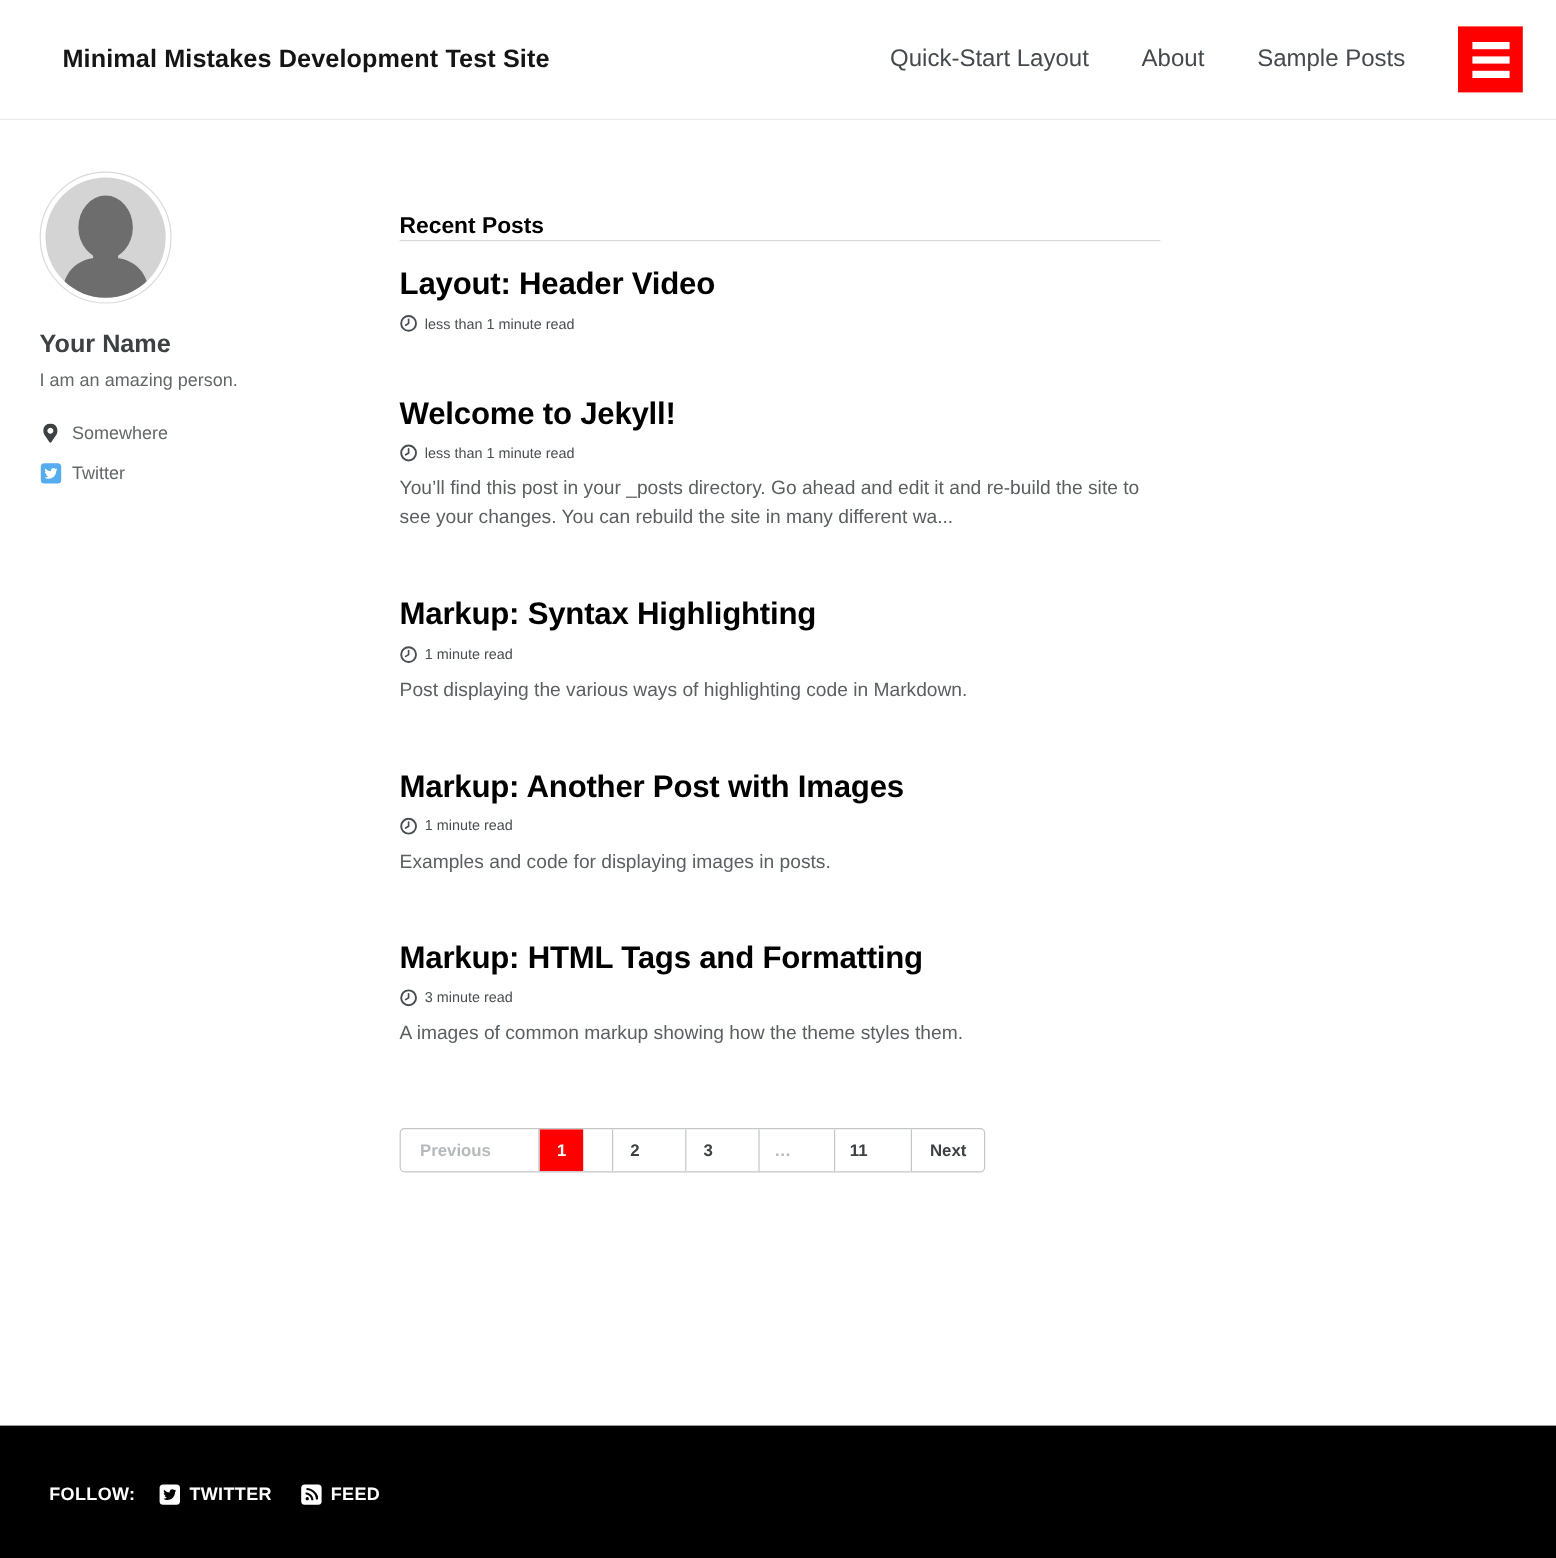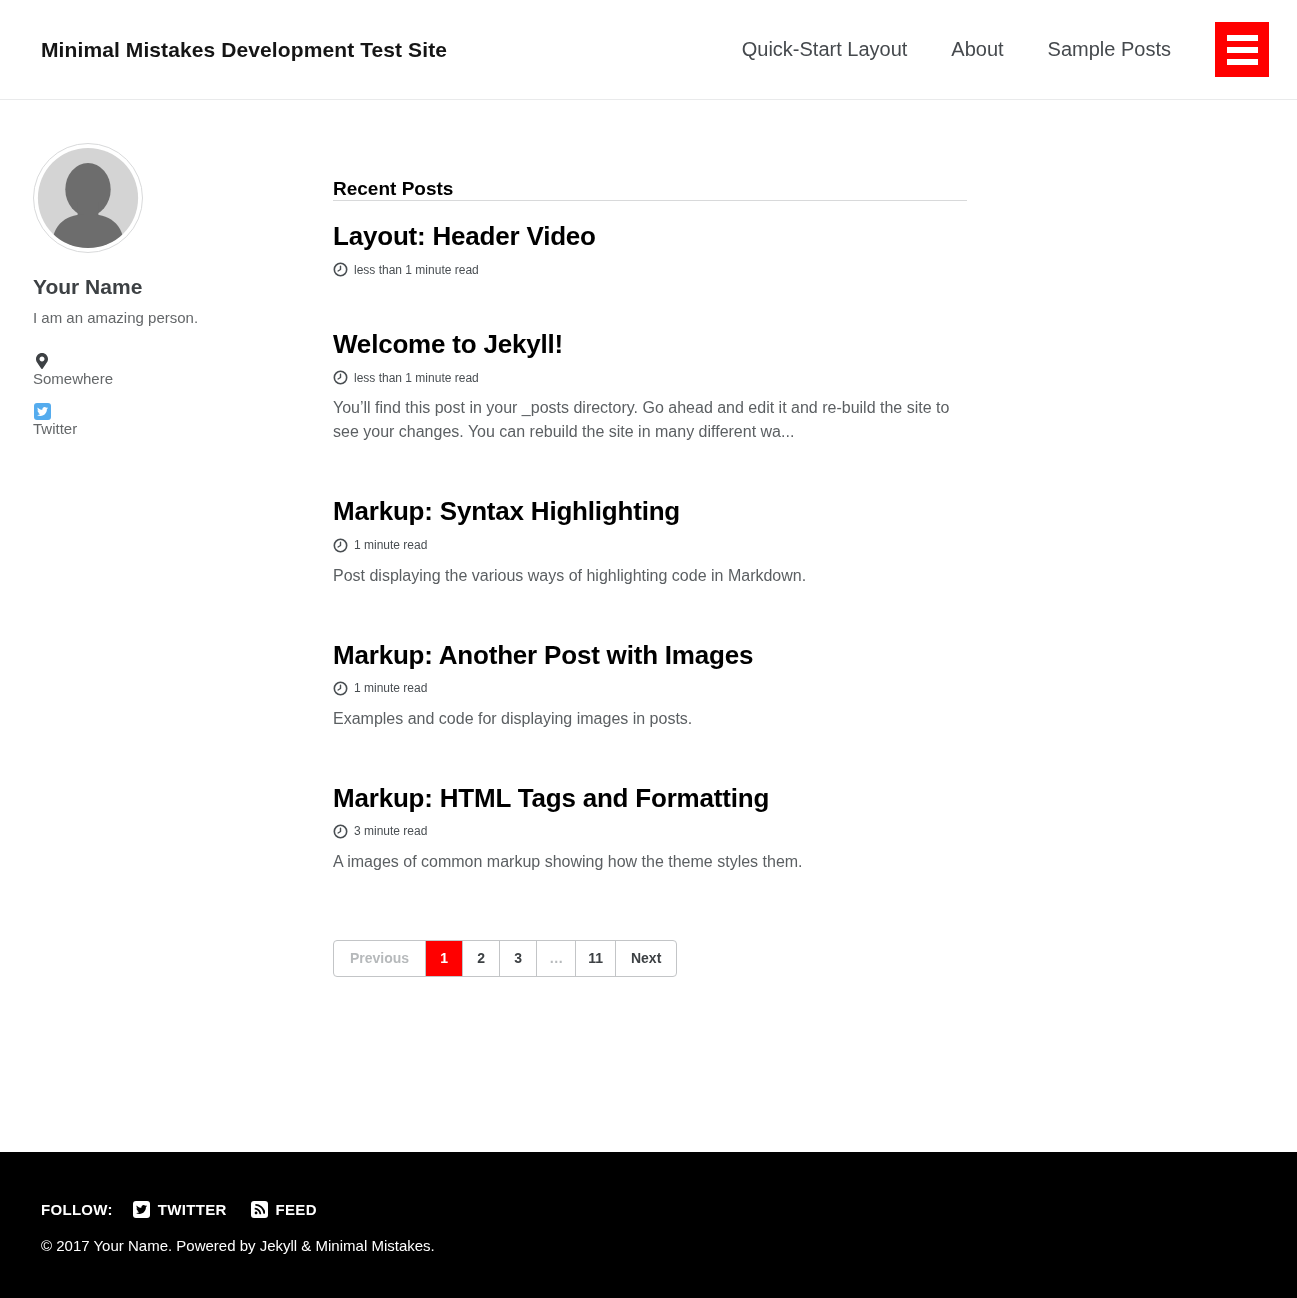"Minimal Mistakes Development Test Site" .masthead-inner { padding: 0 28px 0 41px -> 0 28px 0 52px }
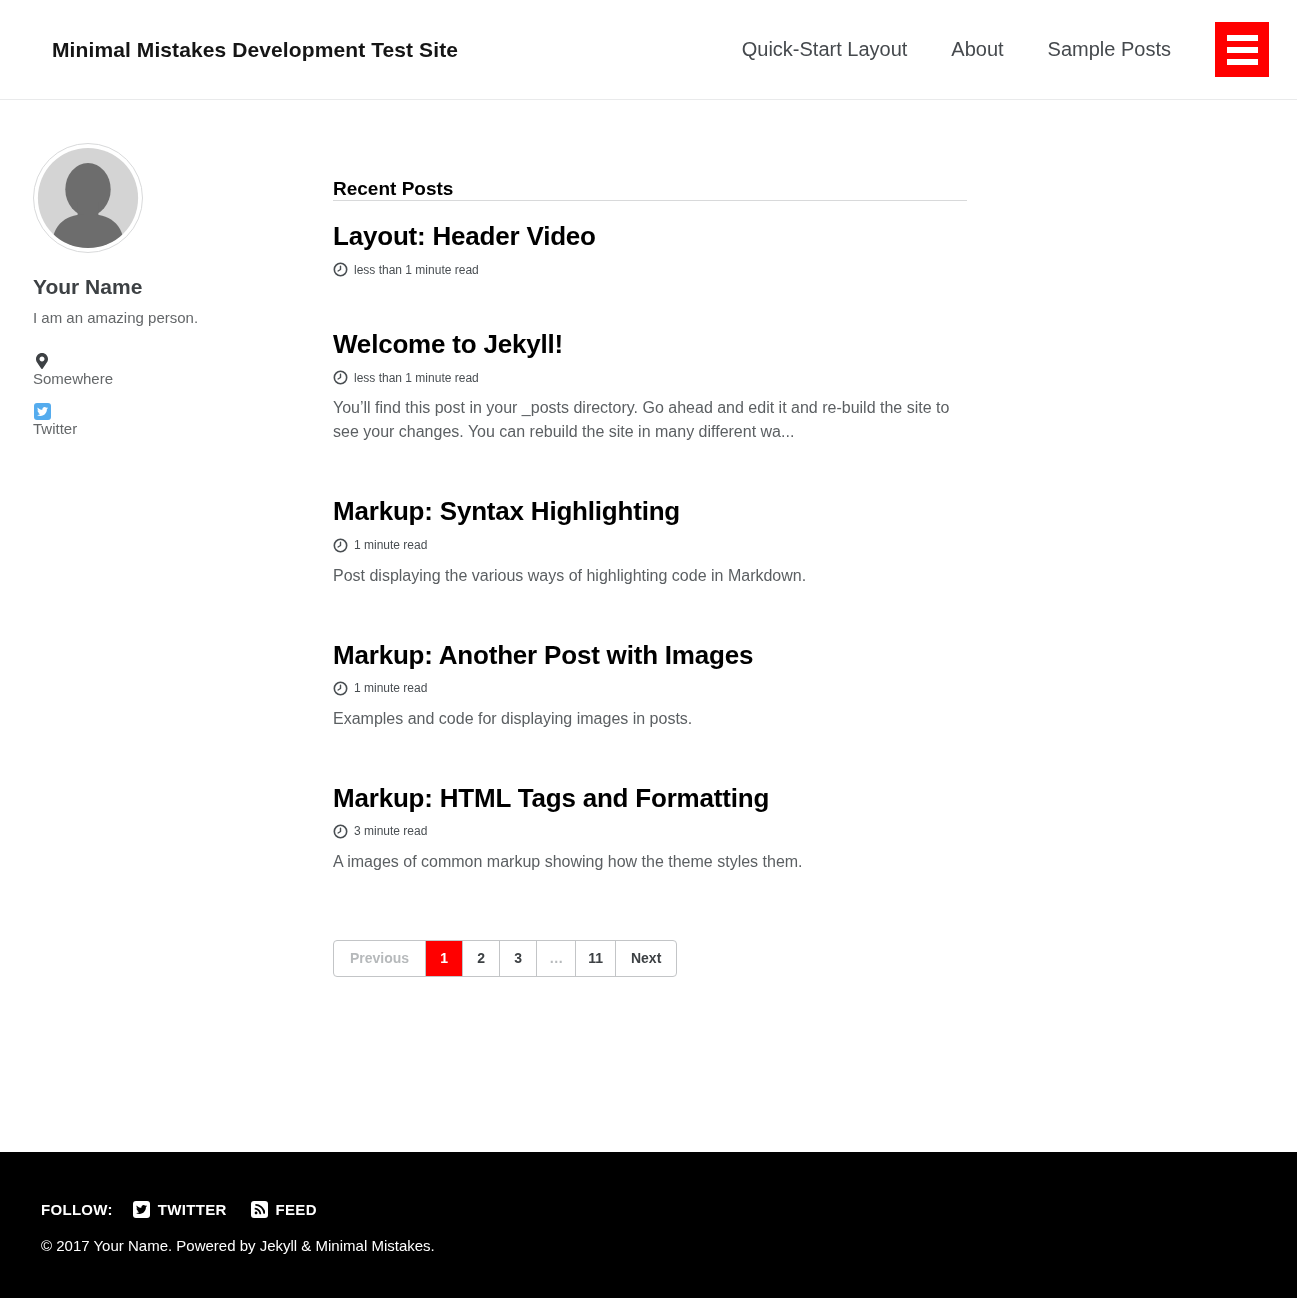"Somewhere" .author-links li { align-items: flex-start -> flex-end; flex-direction: column -> none }
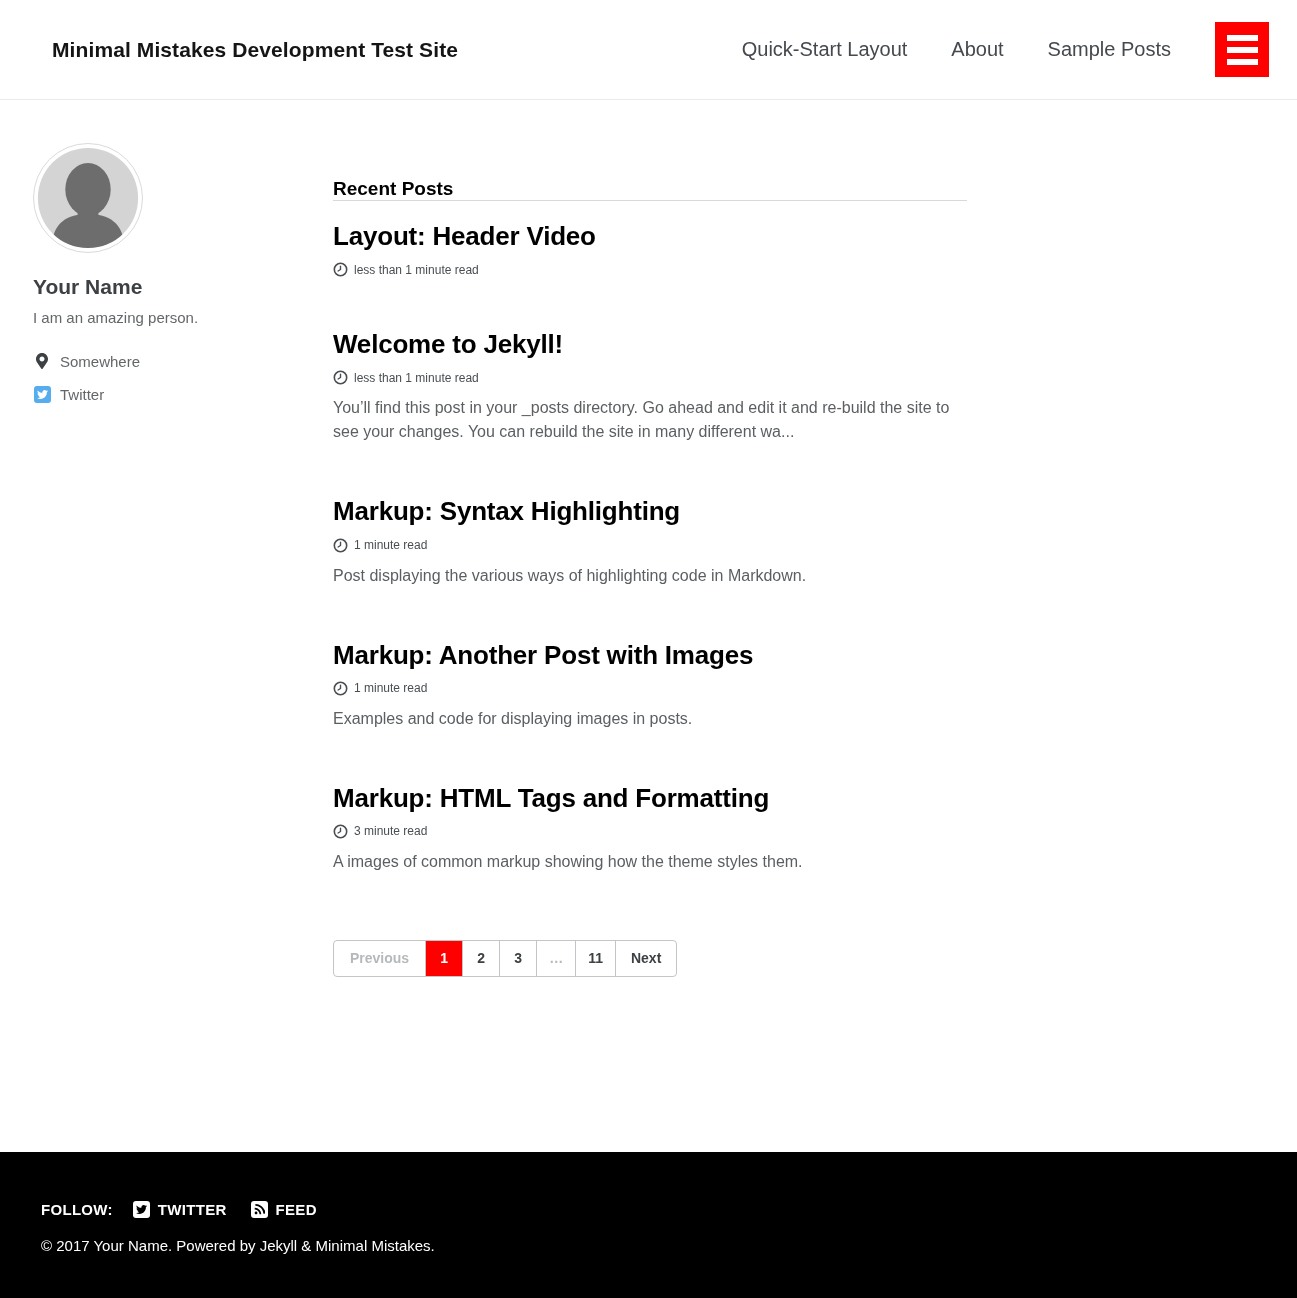"Previous" .pagination { gap: none -> 24px }
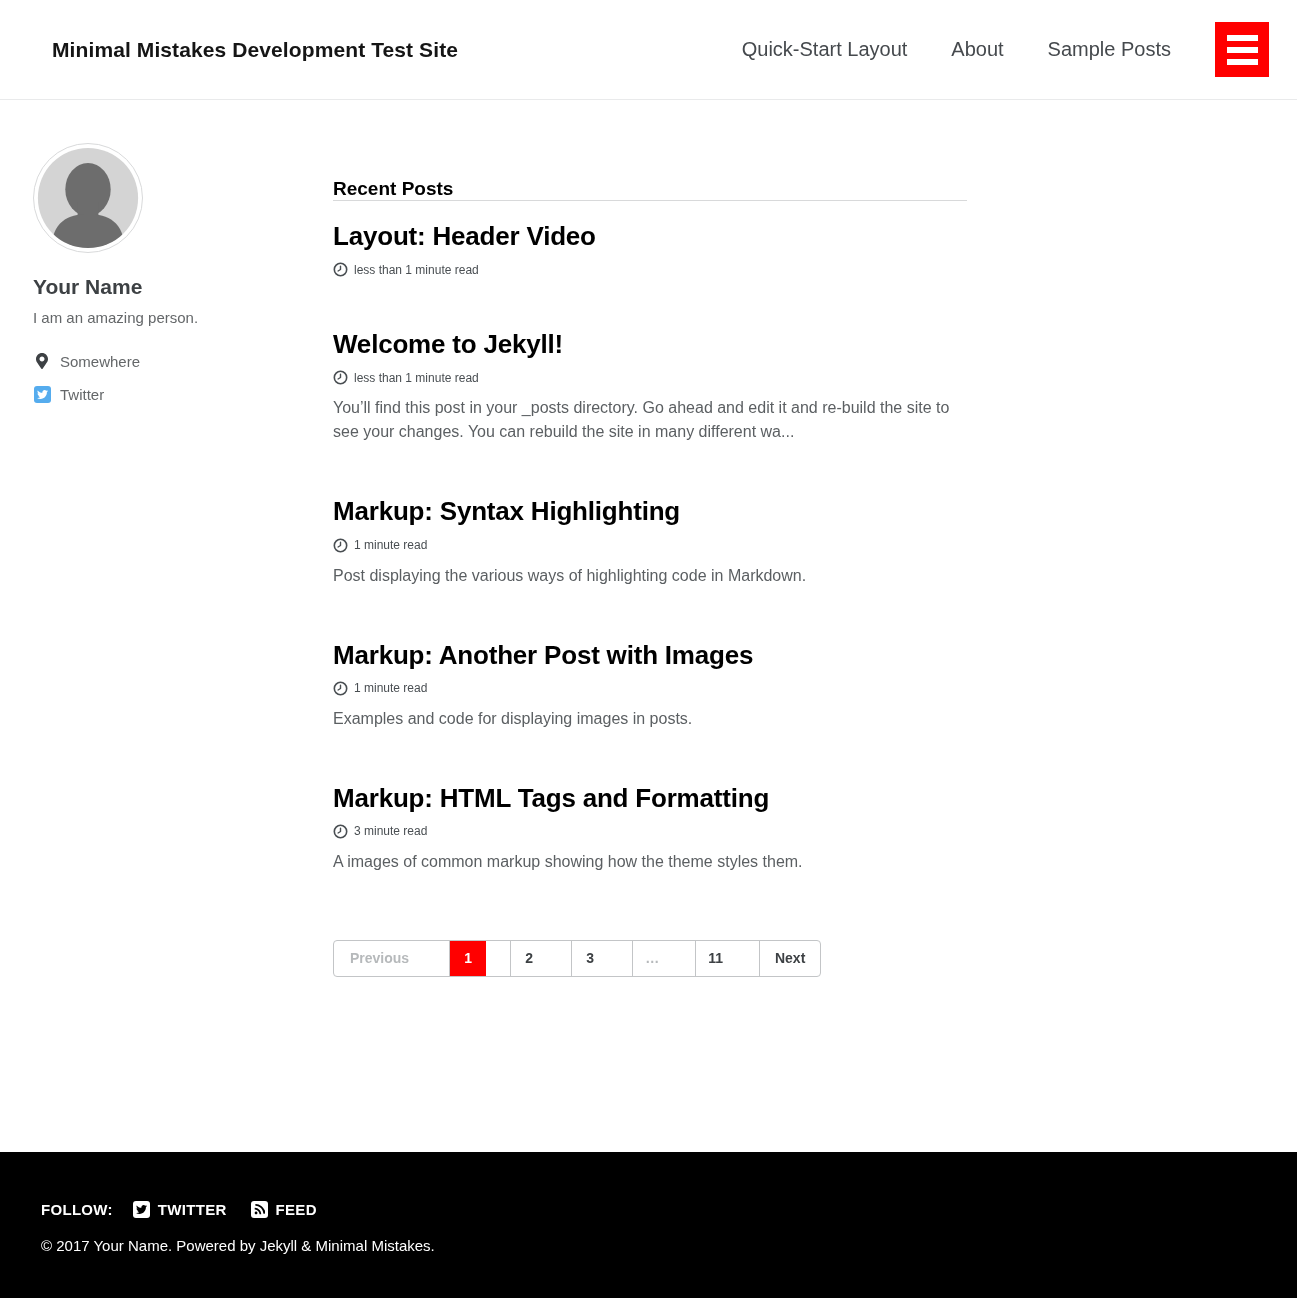"© 2017 Your Name. Powered" p.copyright { html: <p><span>© 2017 Your Name. Powered by </span><a>Jekyll</a><span> &amp; </span><a>Minimal Mistakes</a><span>.</span></p> -> none }
